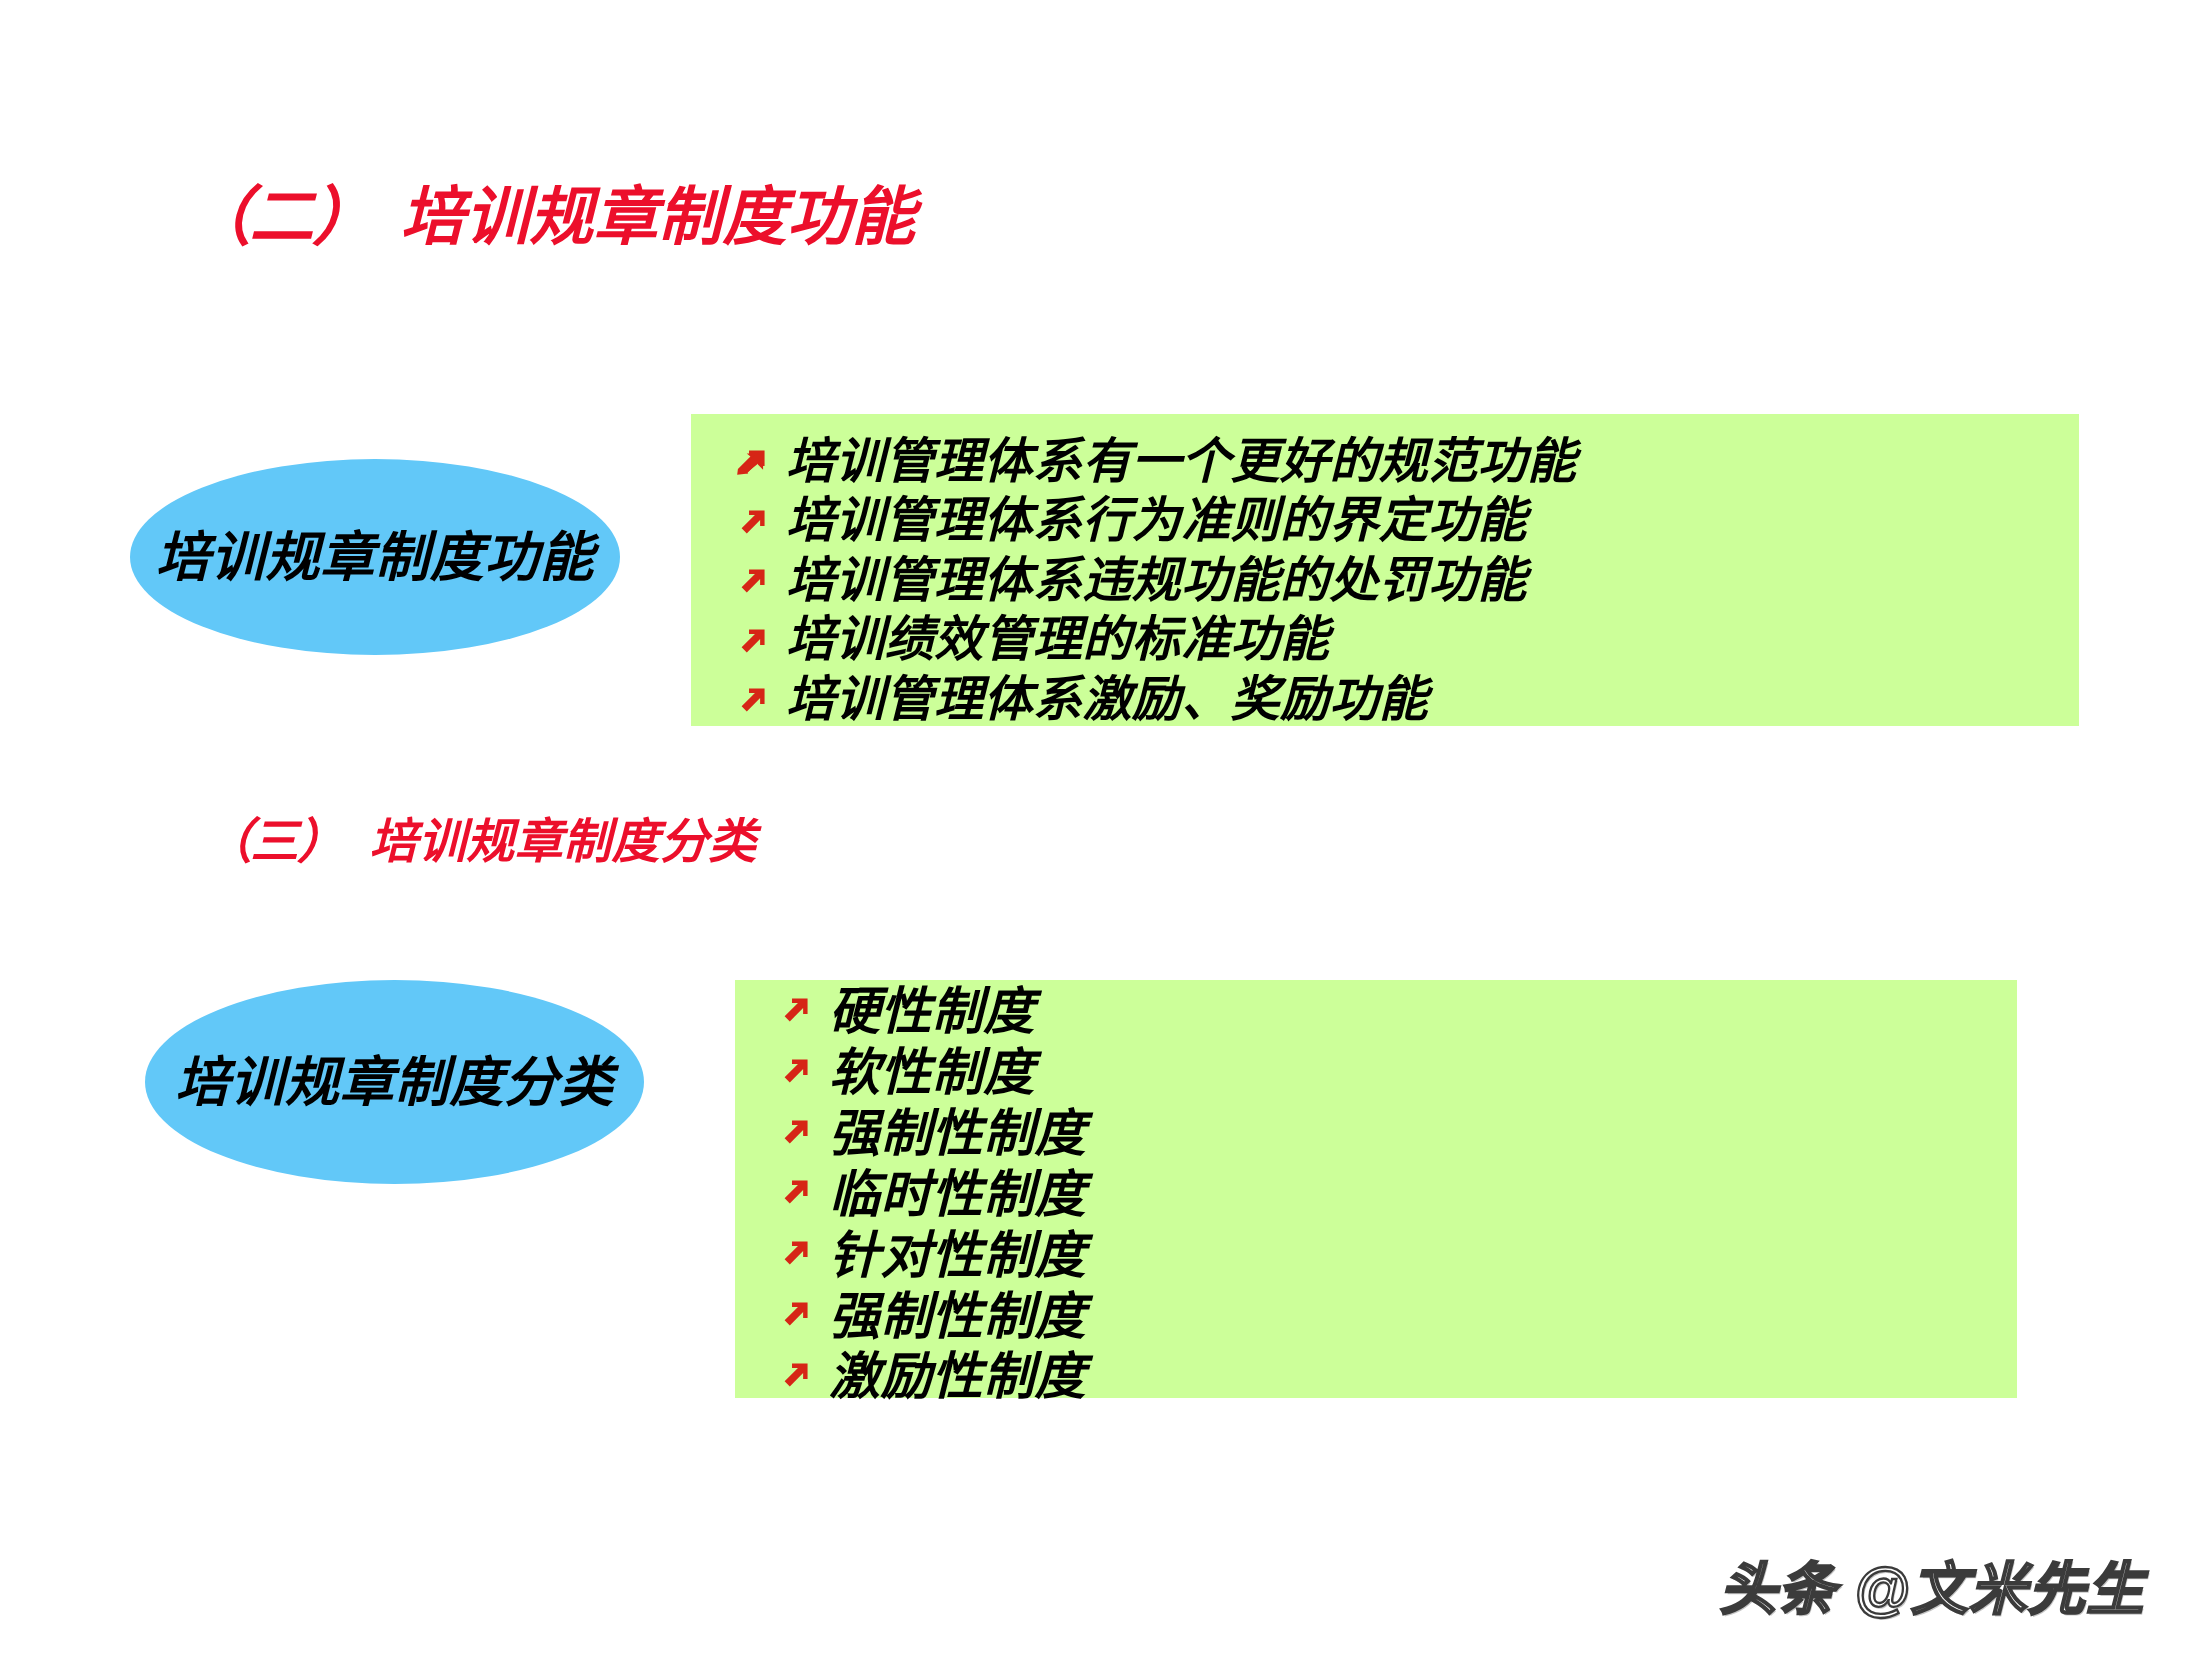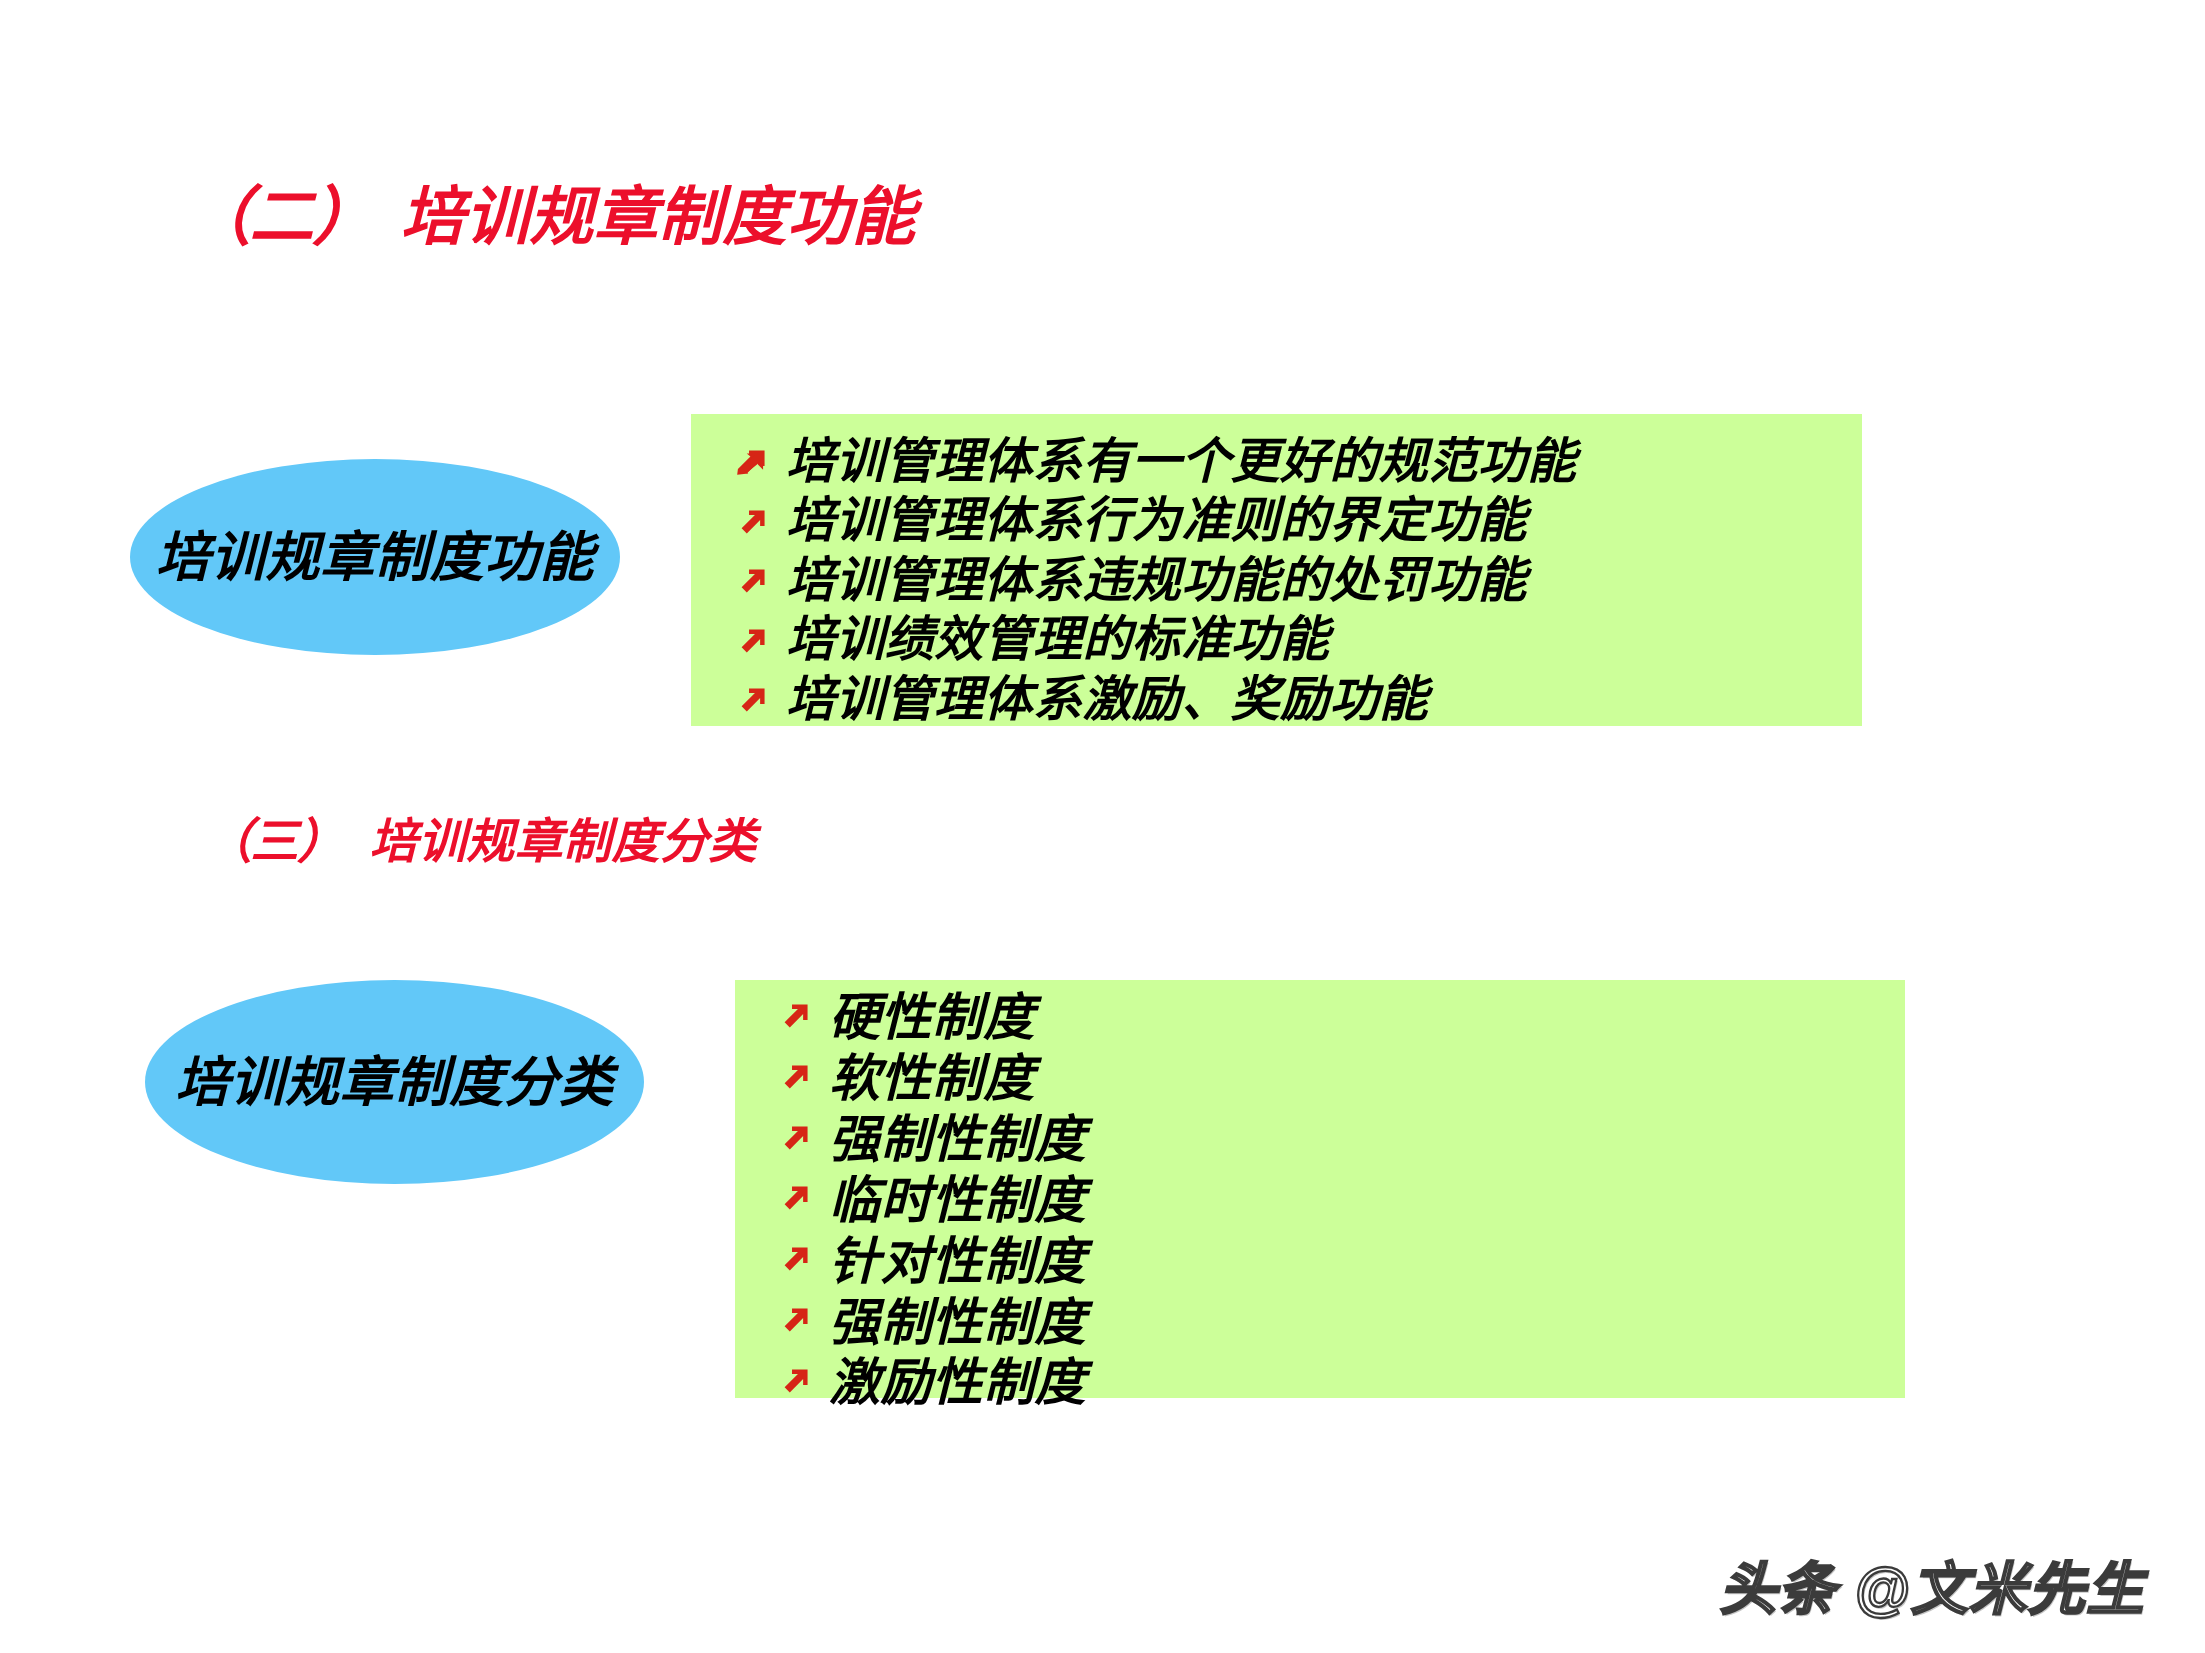"培训管理体系有一个更好的规范功能" #panel-1 { width: 1171px -> 1388px }
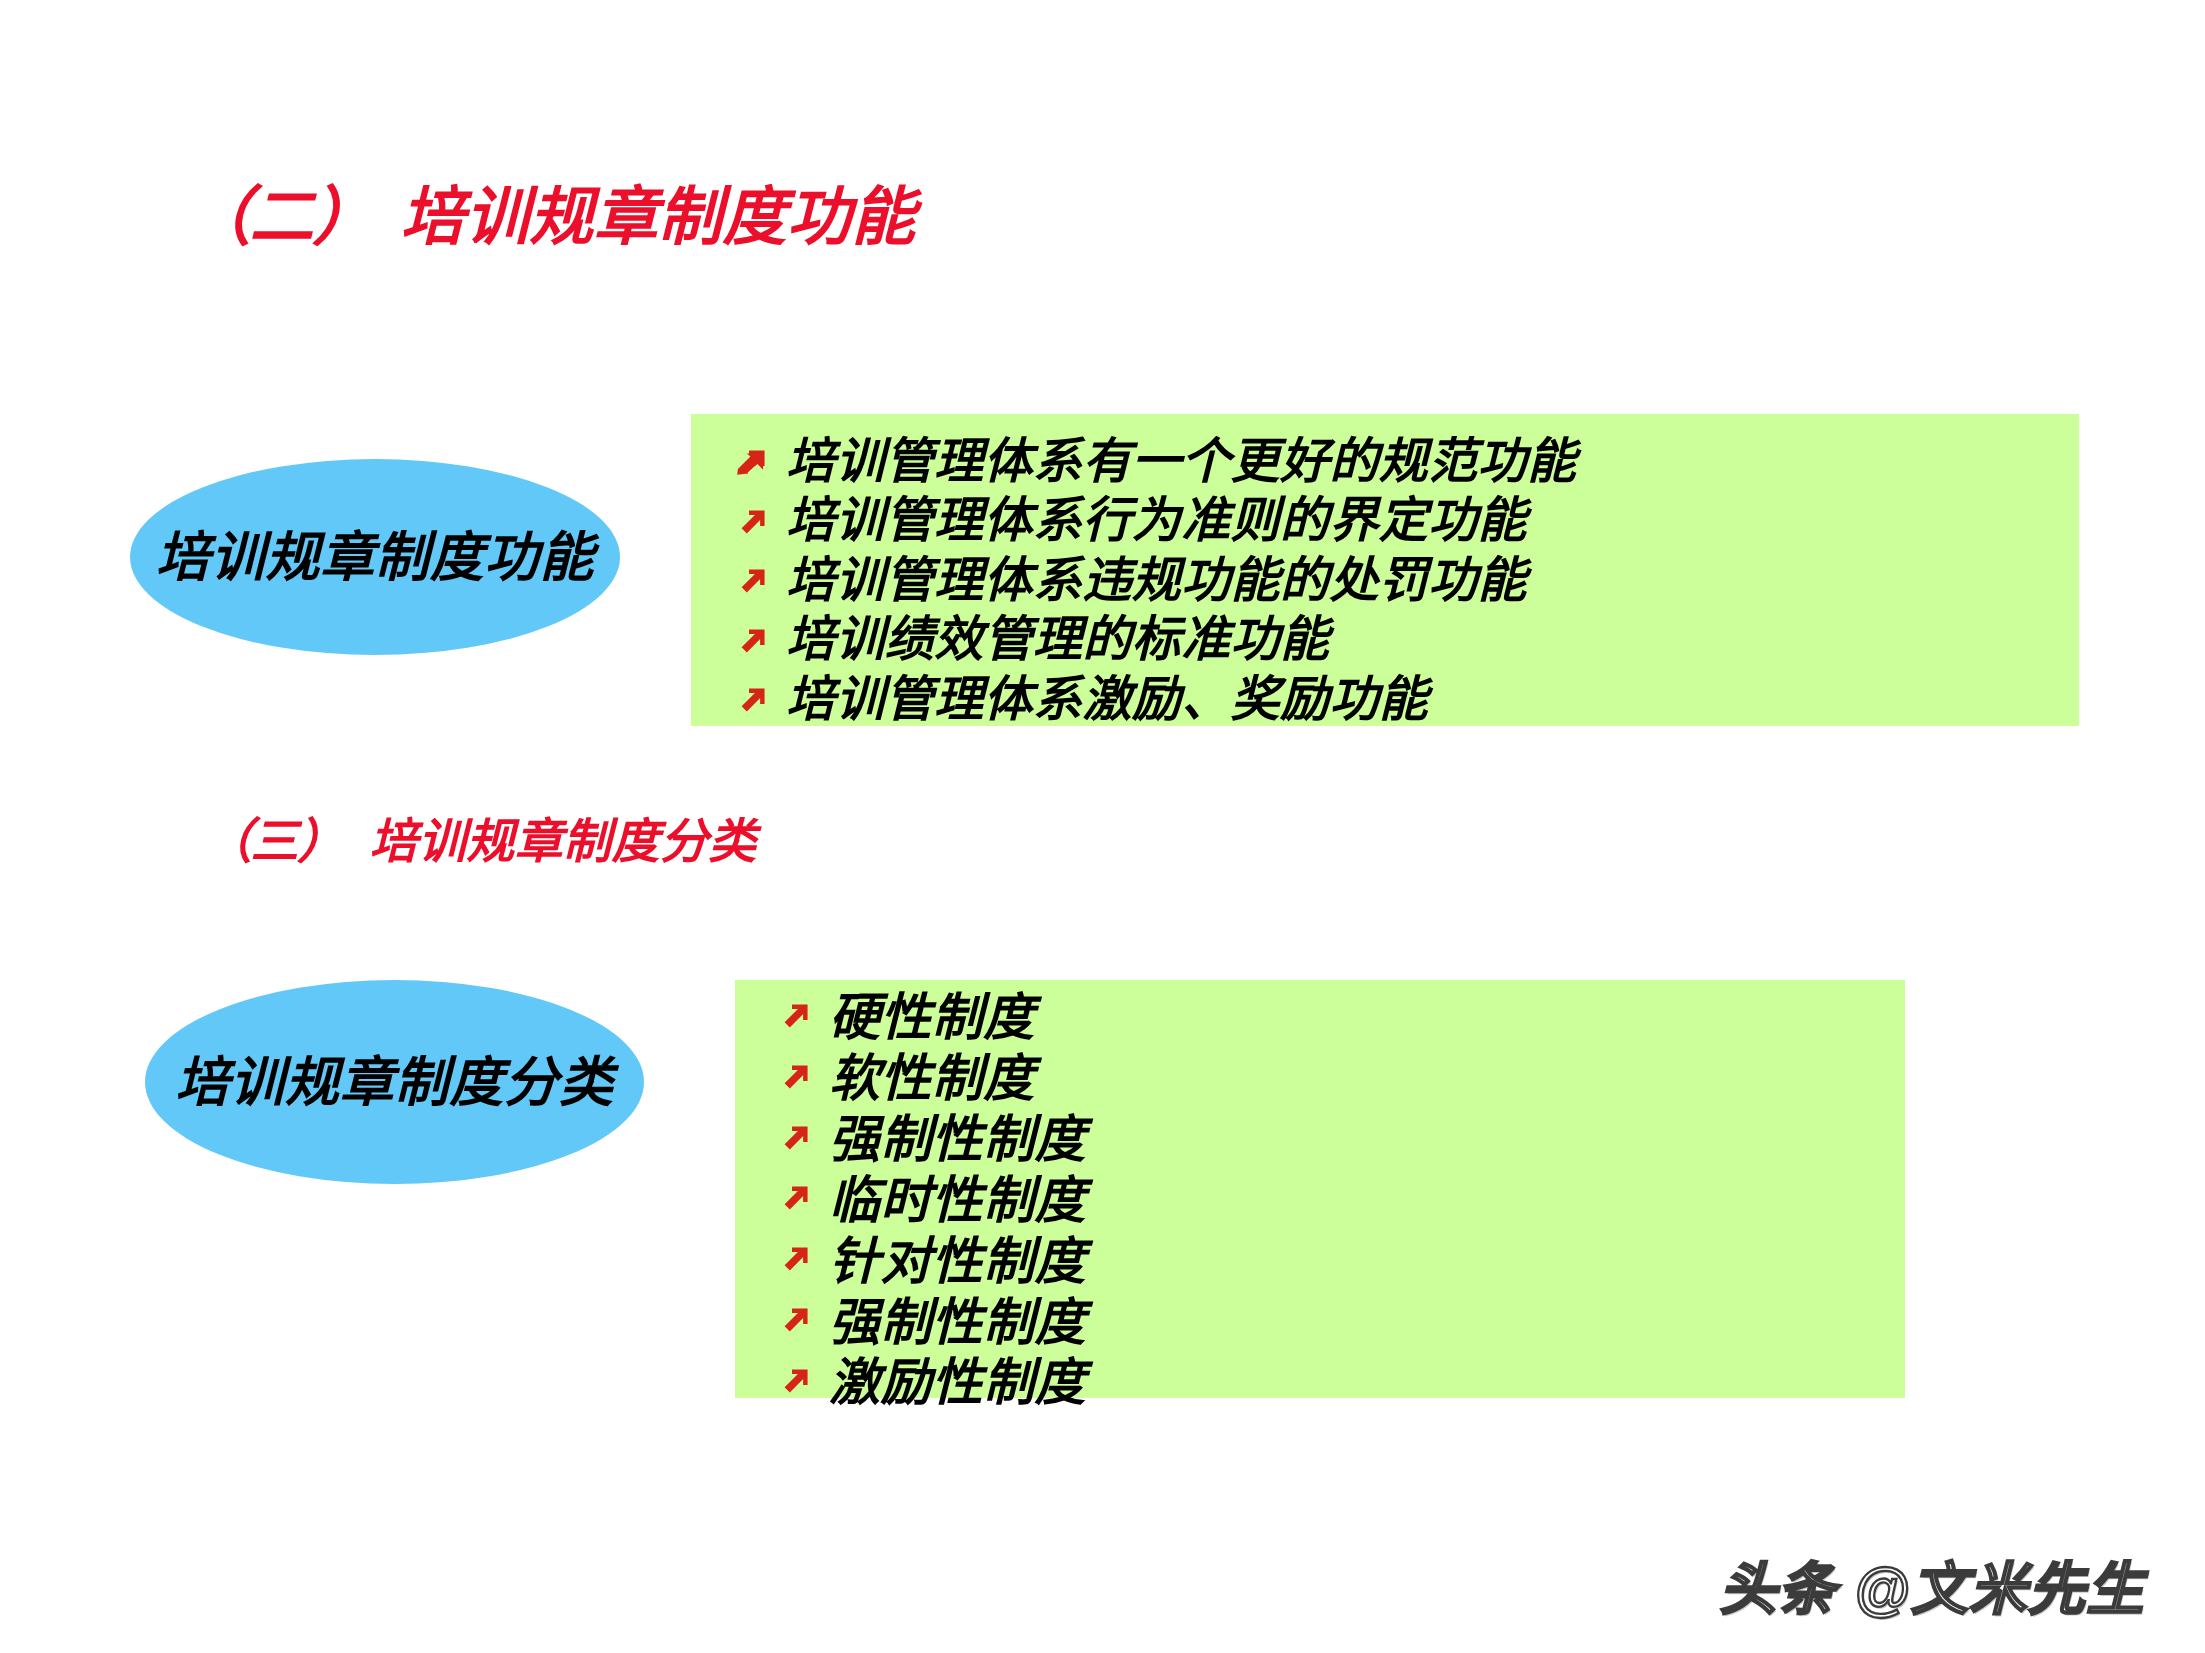"硬性制度" #panel-2 { padding: 9px 0 0 40px -> 3px 0 0 40px; width: 1170px -> 1282px }
